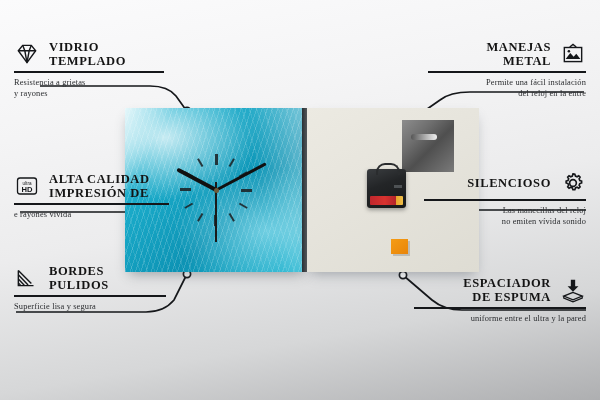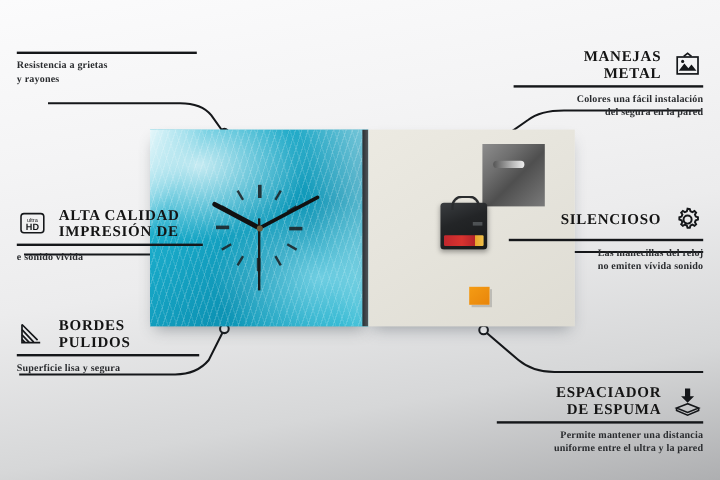"VIDRIO" div.row { html: none -> <div> <span> <svg> <path></path> <path></path> </svg> </span> <div> <div>VIDRIO</div> <div>TEMPLADO</div> </div> </div> }
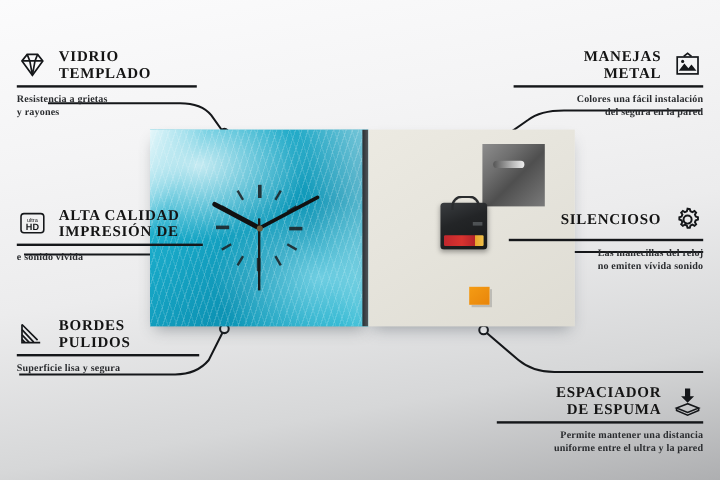"Resistencia a grietas" .feat .desc { font-weight: bold -> none }
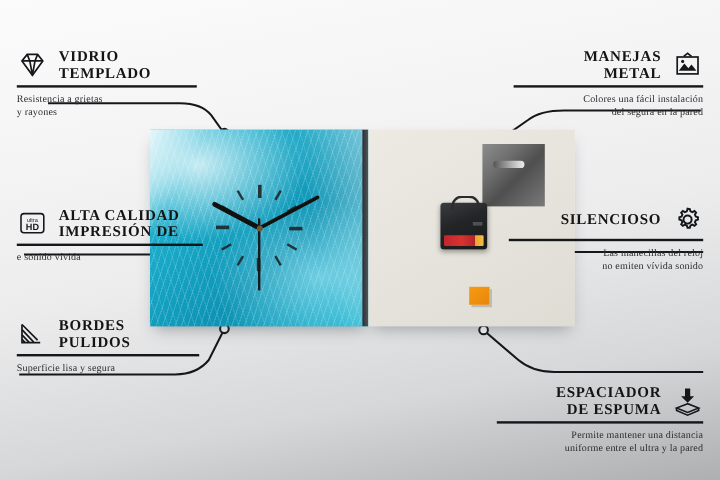"Colores una fácil instalación" div.desc { text: Colores -> Permite }
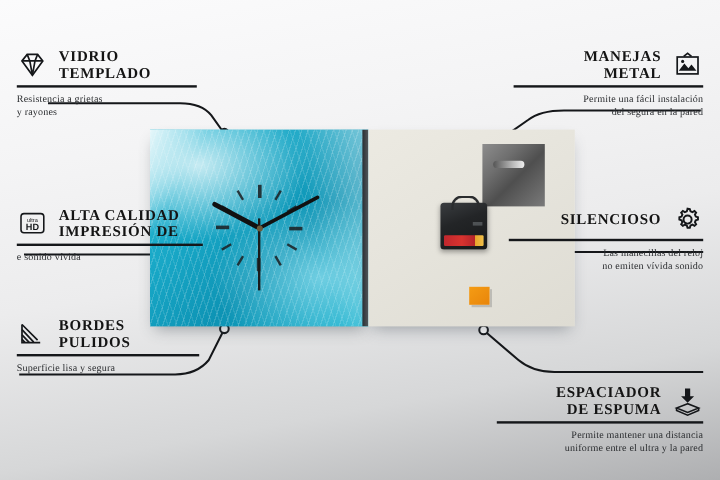"del segura en la pared" div.desc { text: segura en la pared -> reloj en la entre }
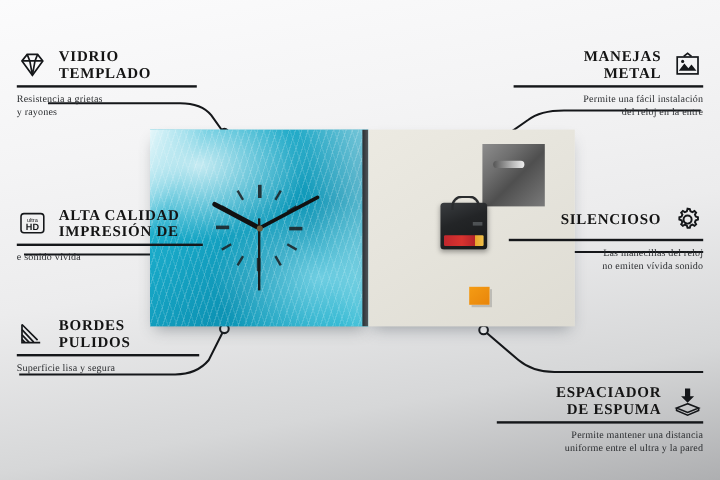"e sonido vívida" div.desc { text: sonido -> rayones }
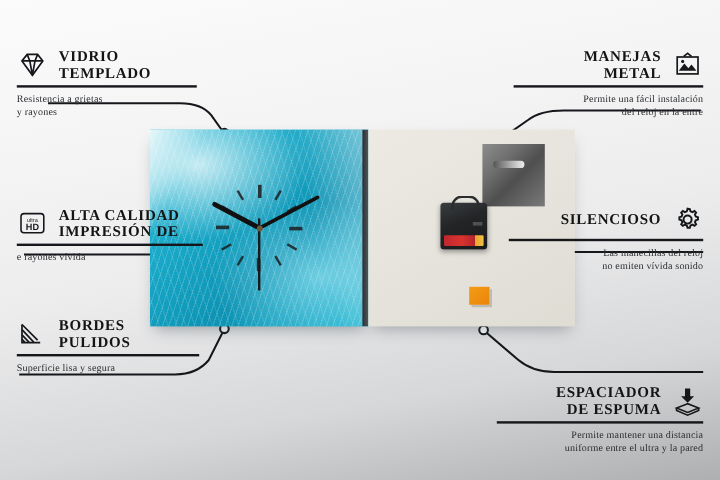"ESPACIADOR" .f6 { margin-top: 44px -> none }
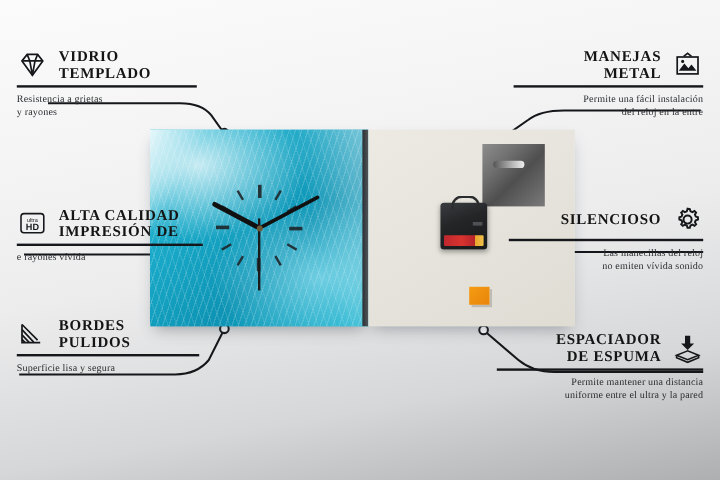"Permite mantener una distancia" div.desc { html: <div>Permite mantener una distancia</div> -> none }
